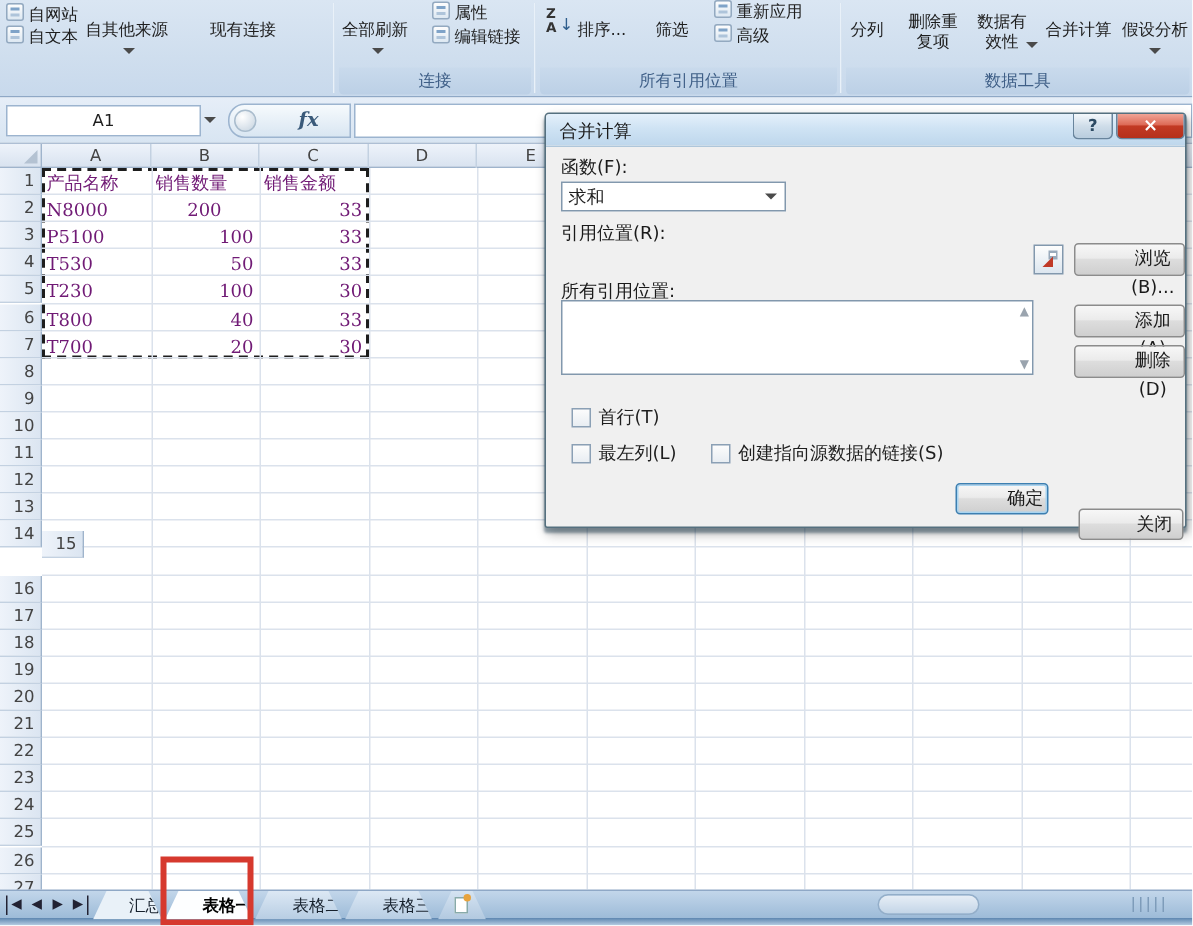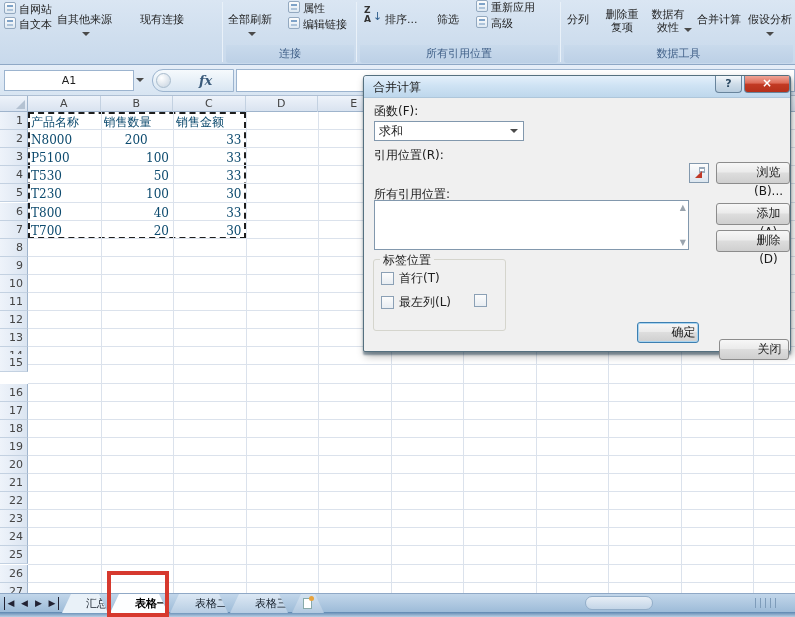"产品名称" .cell { color: #0c4a6e -> #701a75 }
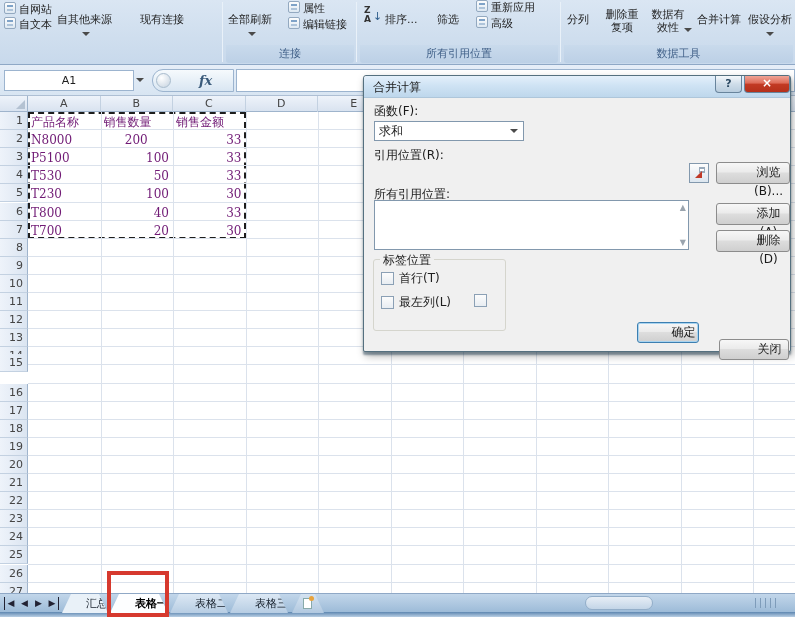"标签位置" div { html: <div> <span>标签位置</span> </div> -> none }
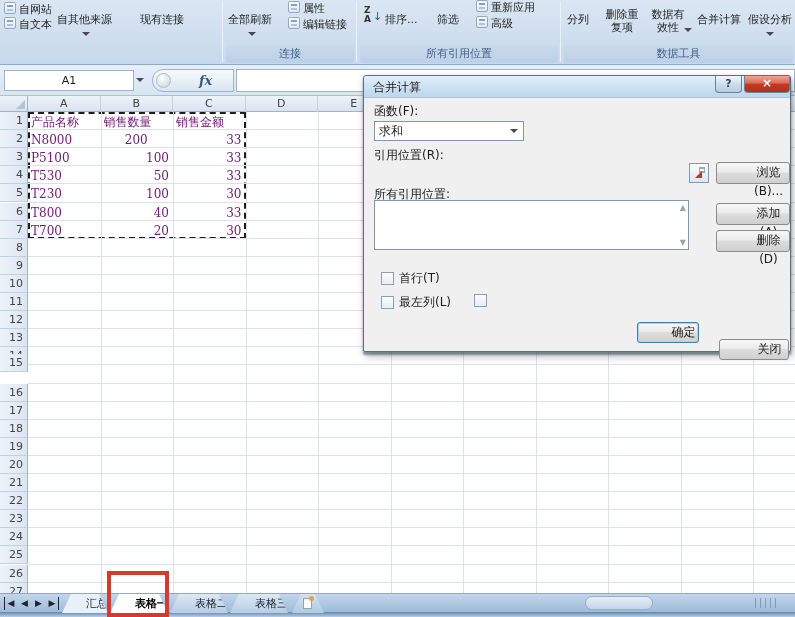"创建指向源数据的链接(S)" span { html: none -> <span>创建指向源数据的链接(S)</span> }
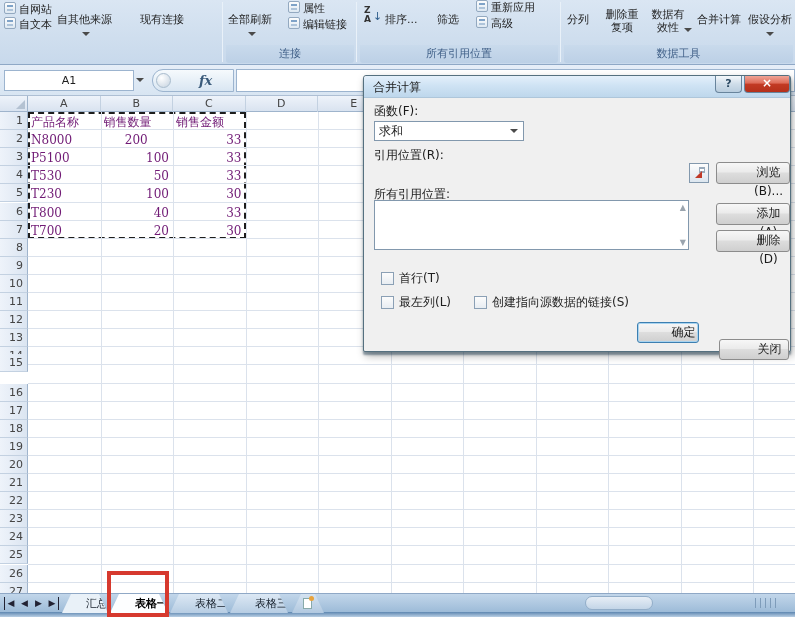"15" div.row-num { margin-left: none -> 28px }
